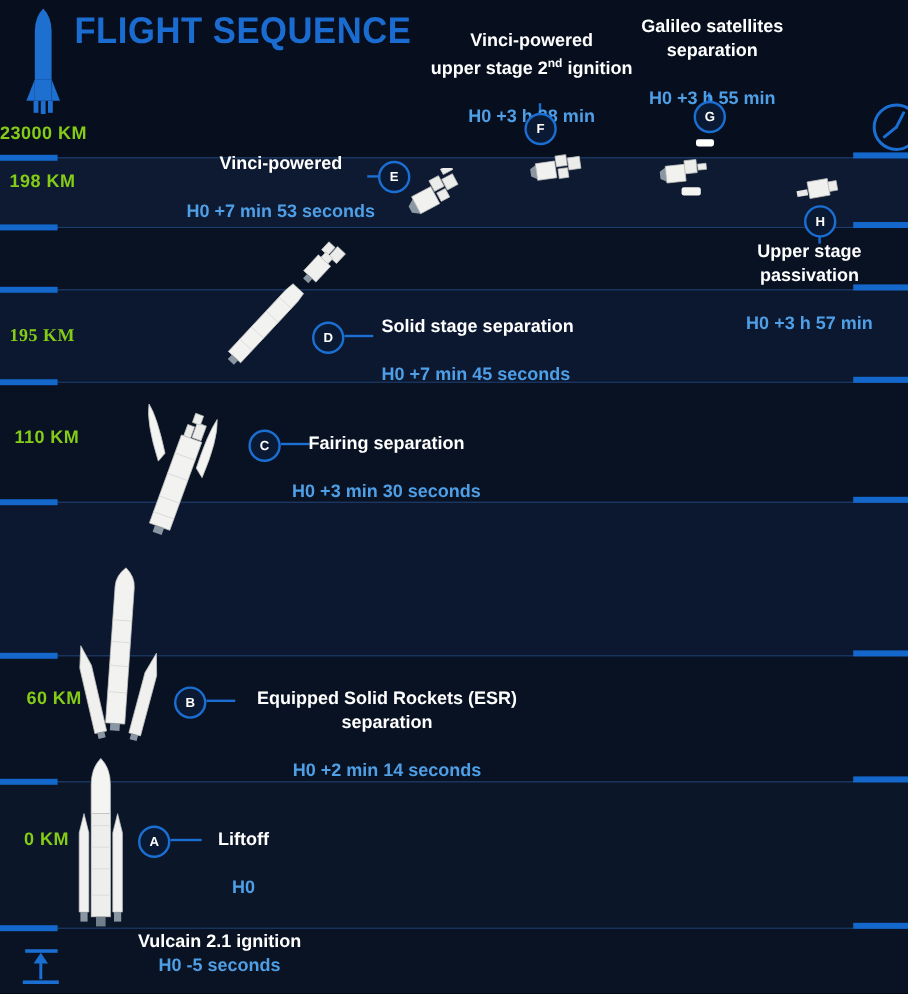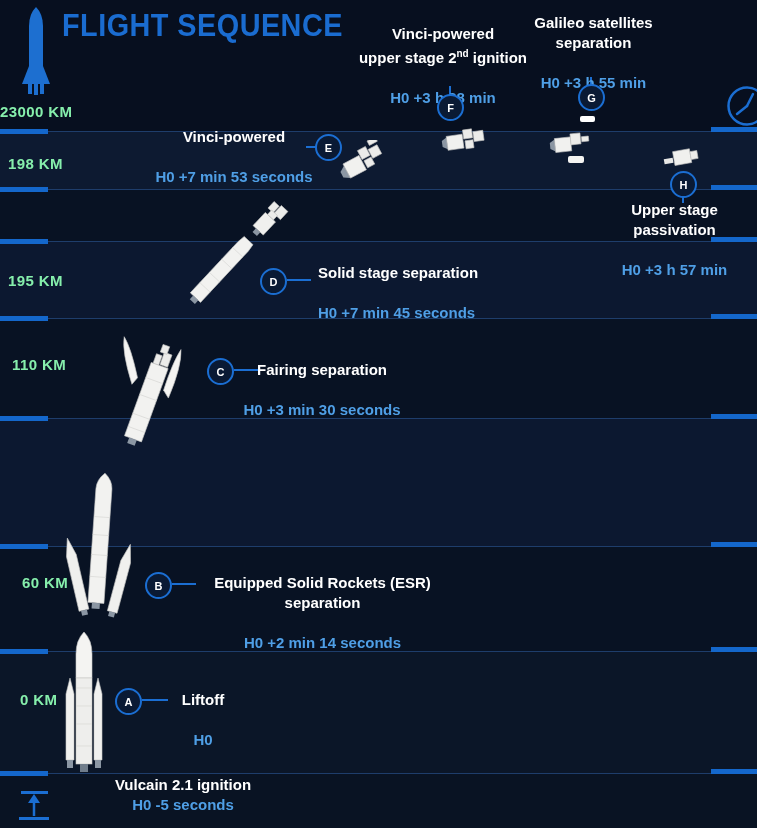"23000 KM" .alt-label { color: #86efac -> #84cc16 }
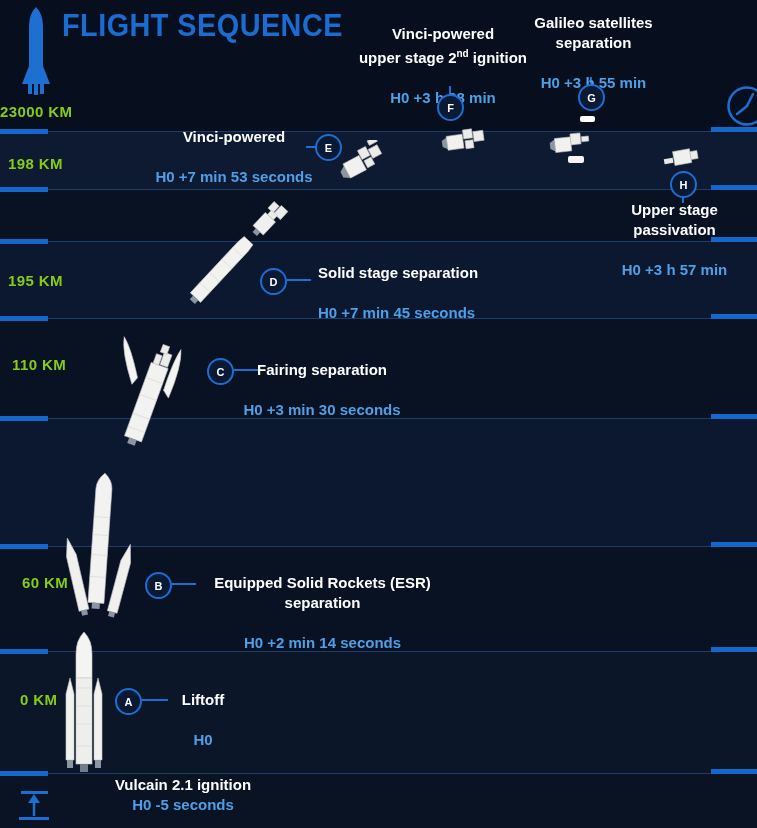"198 KM" #alt1 { margin-top: 12px -> none }
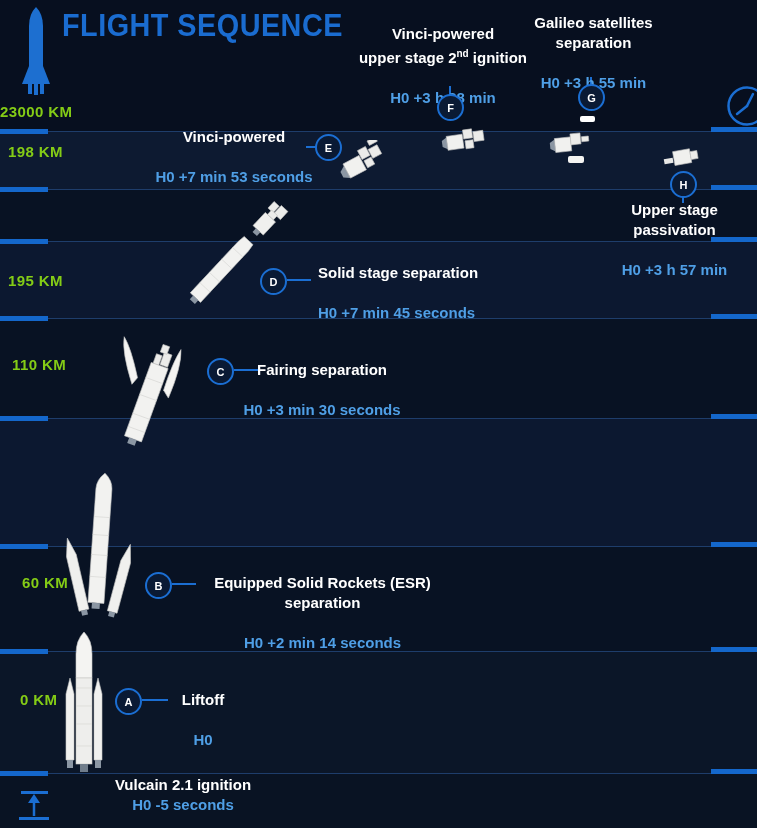"195 KM" #alt2 { font-family: none -> Liberation Serif, serif }
